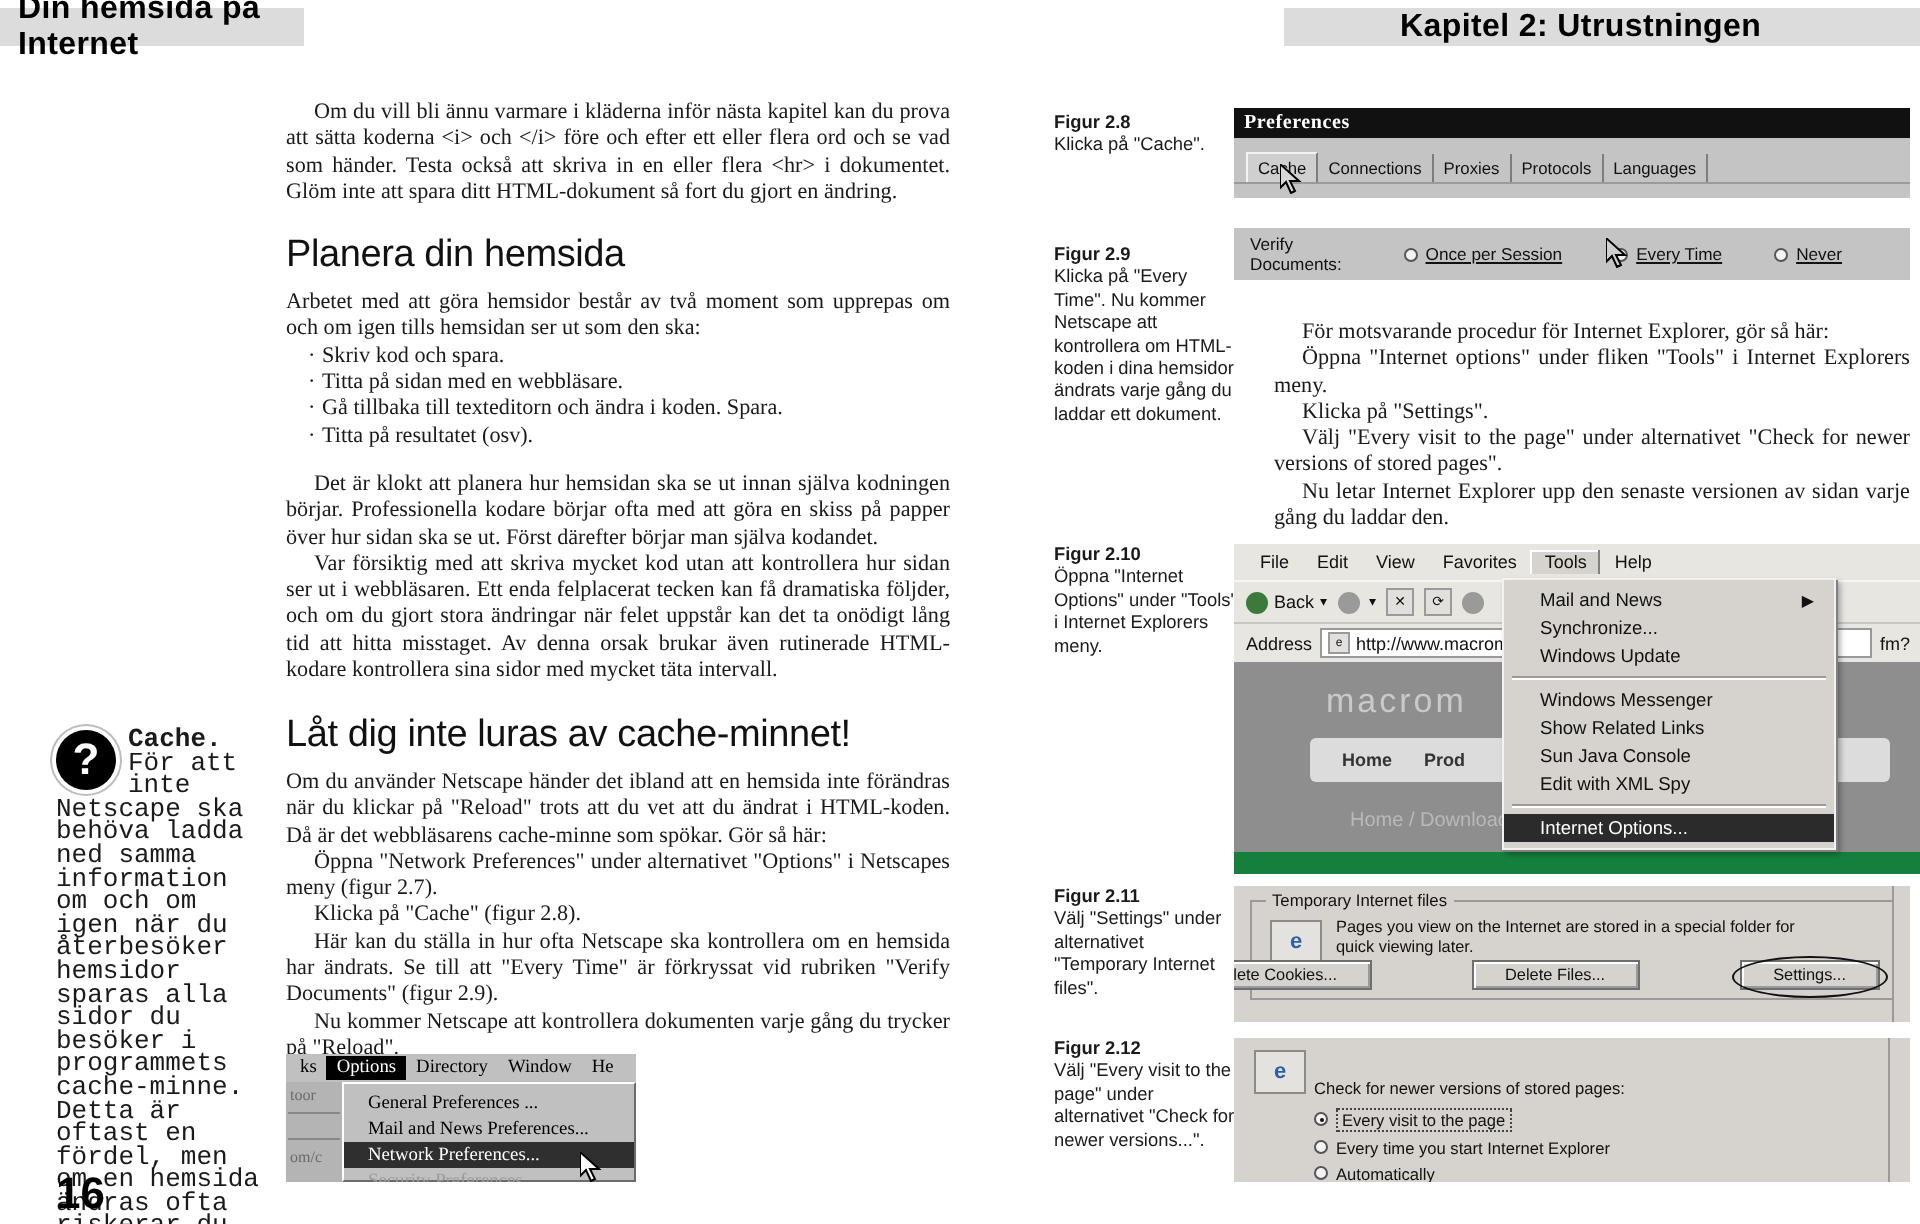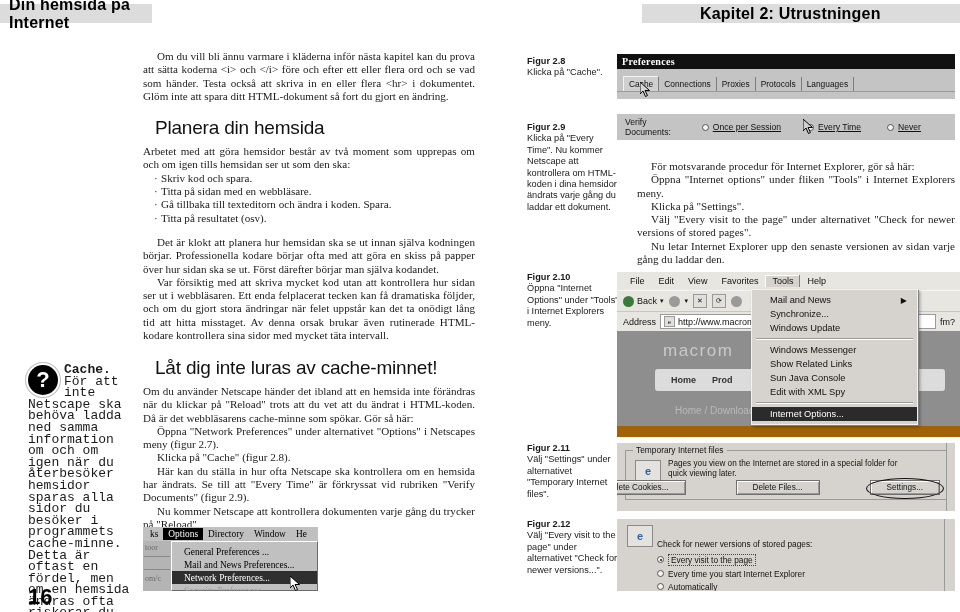"Planera din hemsida" .h2 { margin: 14px 0 6px 12px -> 14px 0 6px 0 }
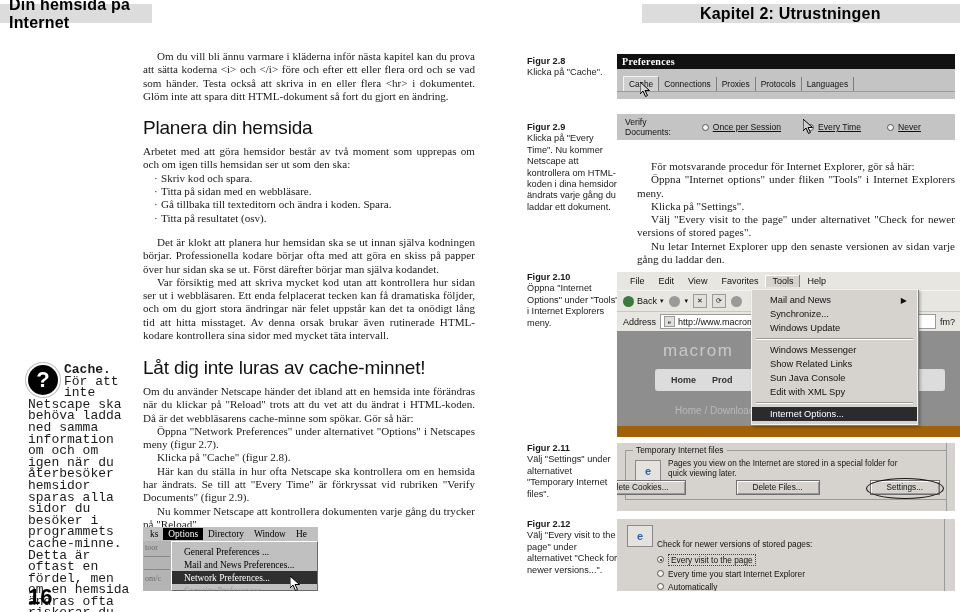"File" #fig210 { background: #a16207 -> #15803d }
